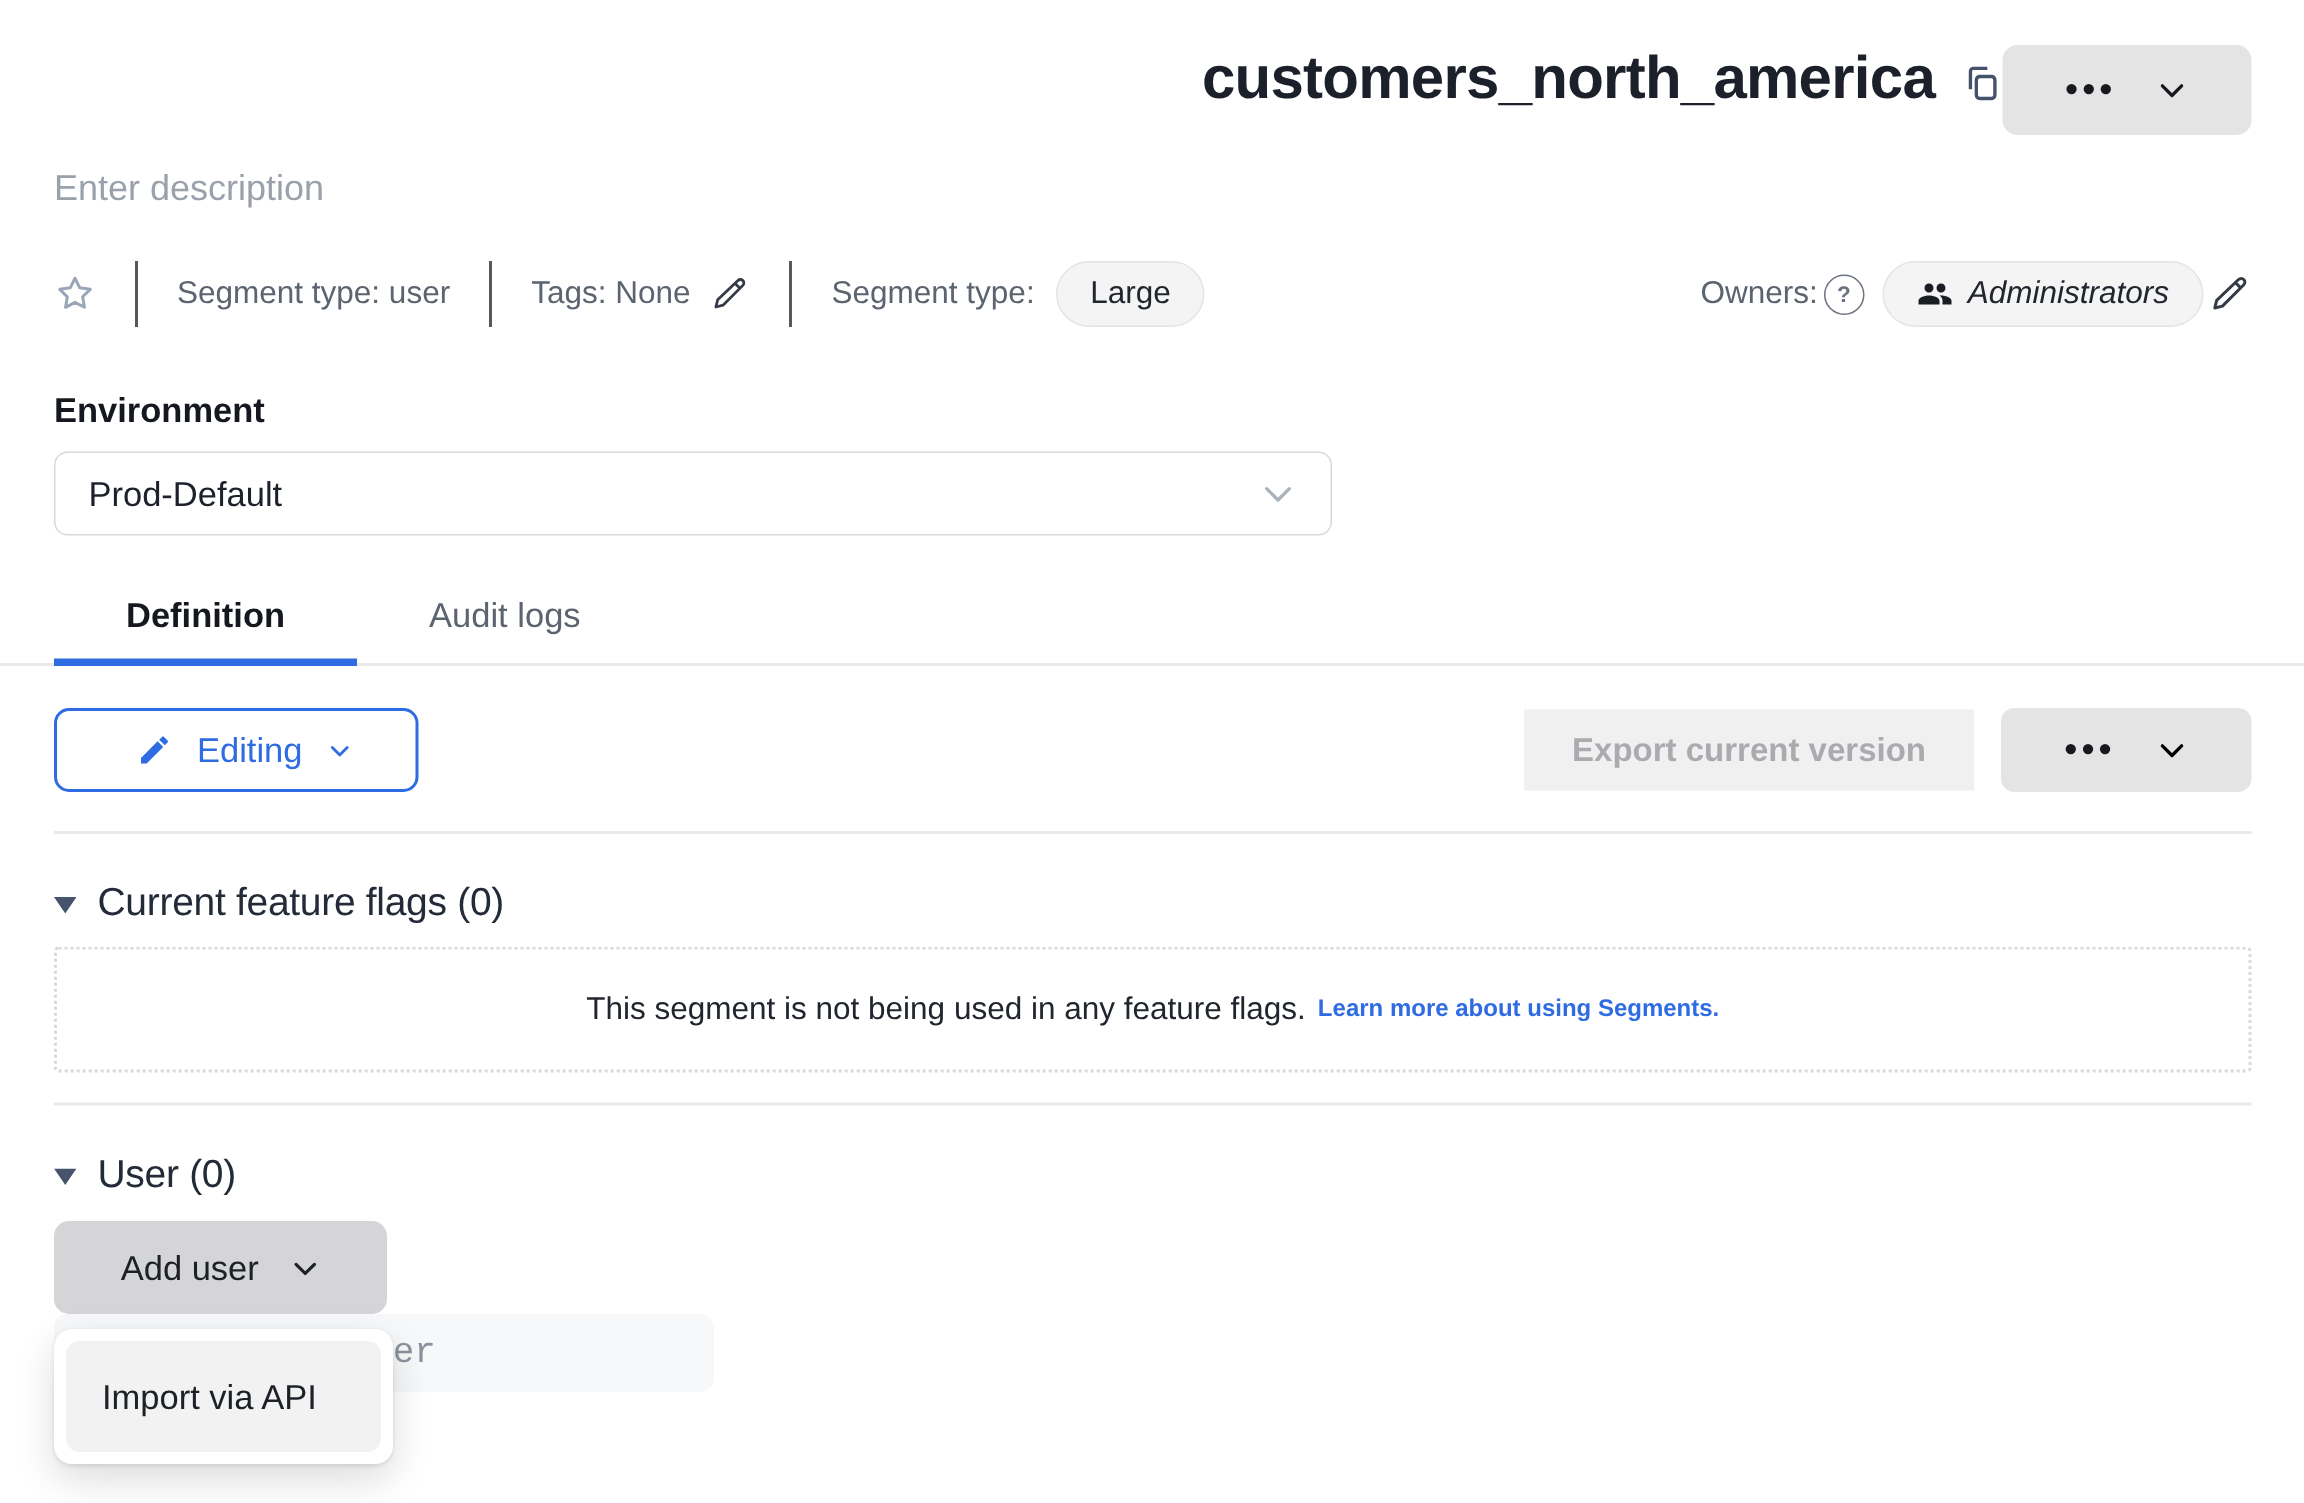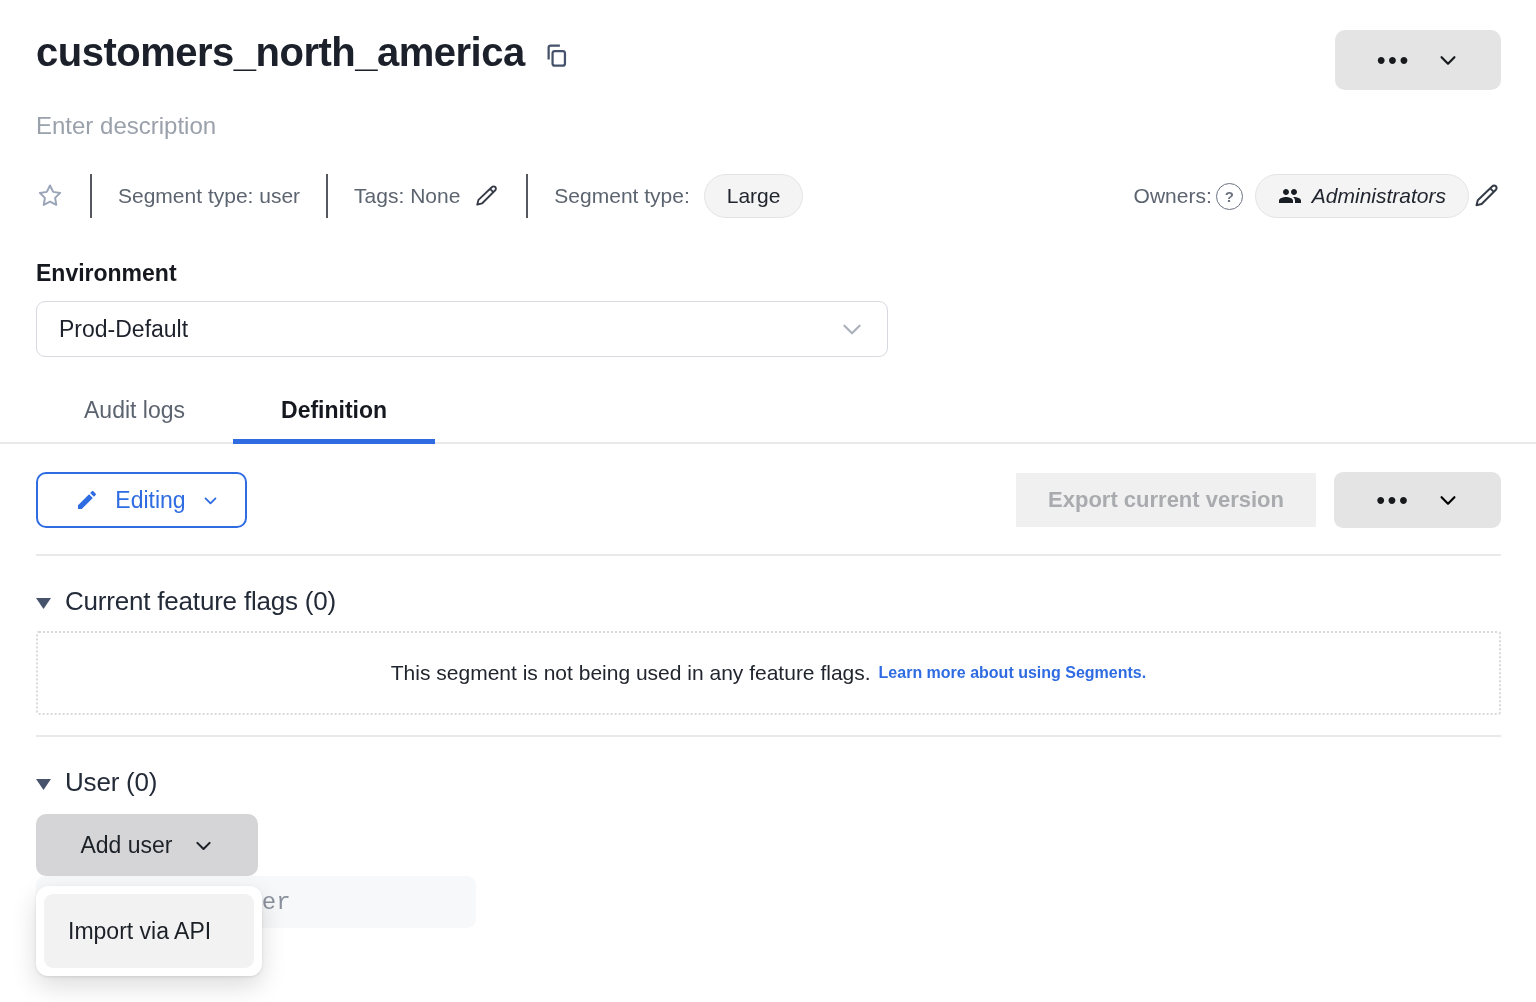"customers_north_america" .header-row { gap: 28px -> none; justify-content: space-between -> flex-end }
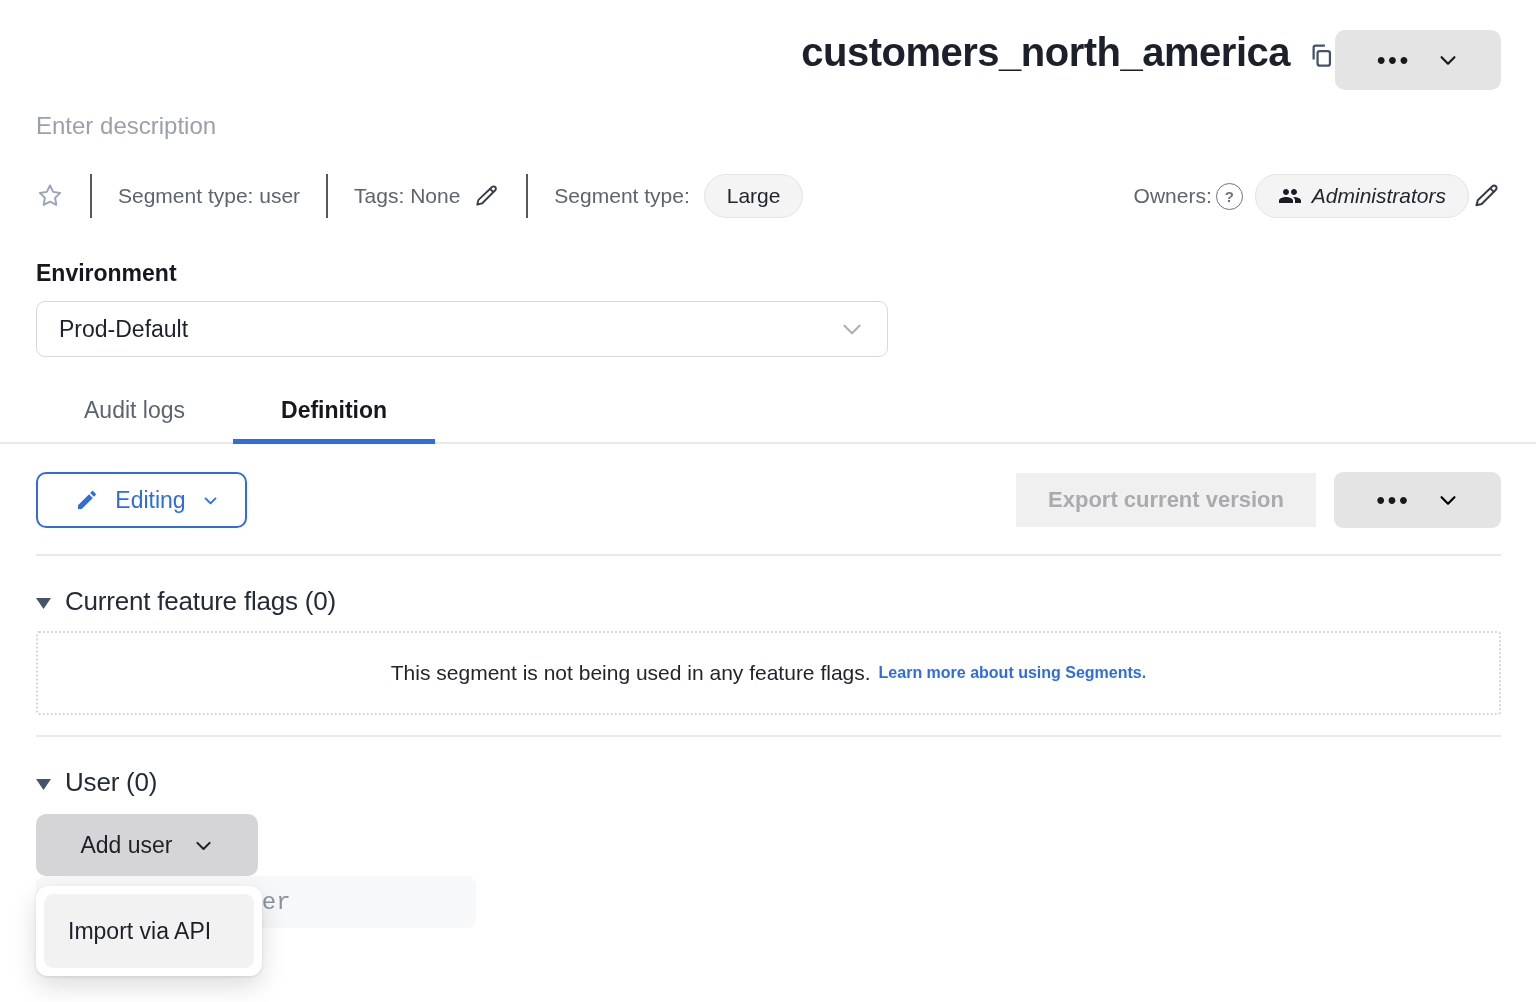"Audit logs" div.tab { order: before "Definition" -> after "Definition" }
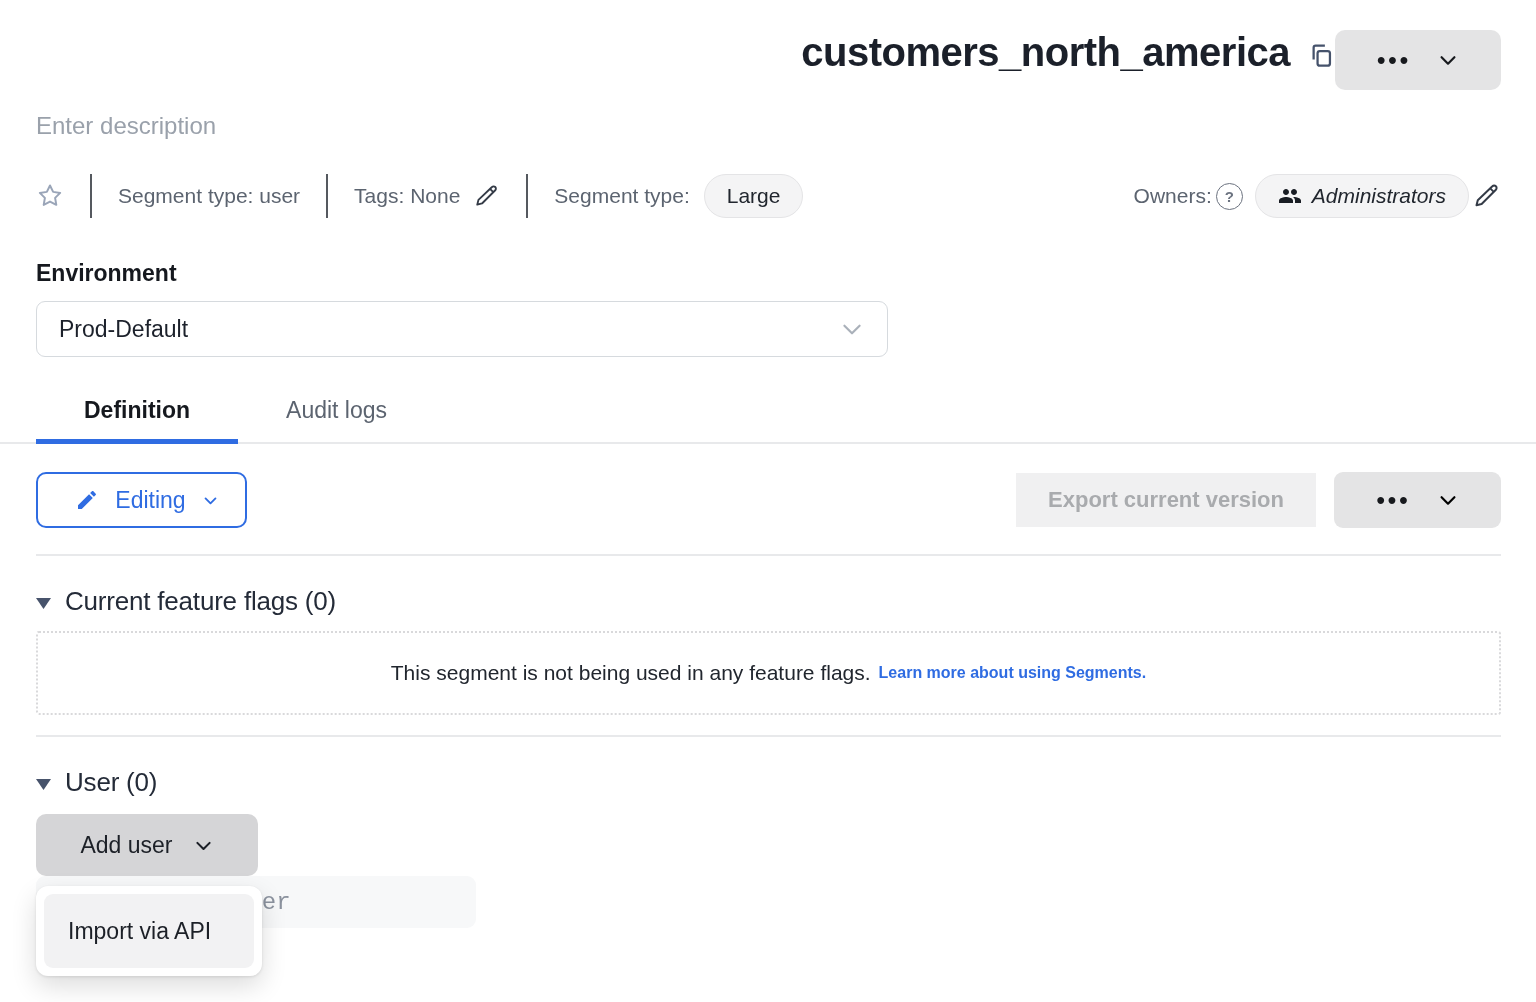"Editing" .editing-btn { width: 211px -> 243px }
